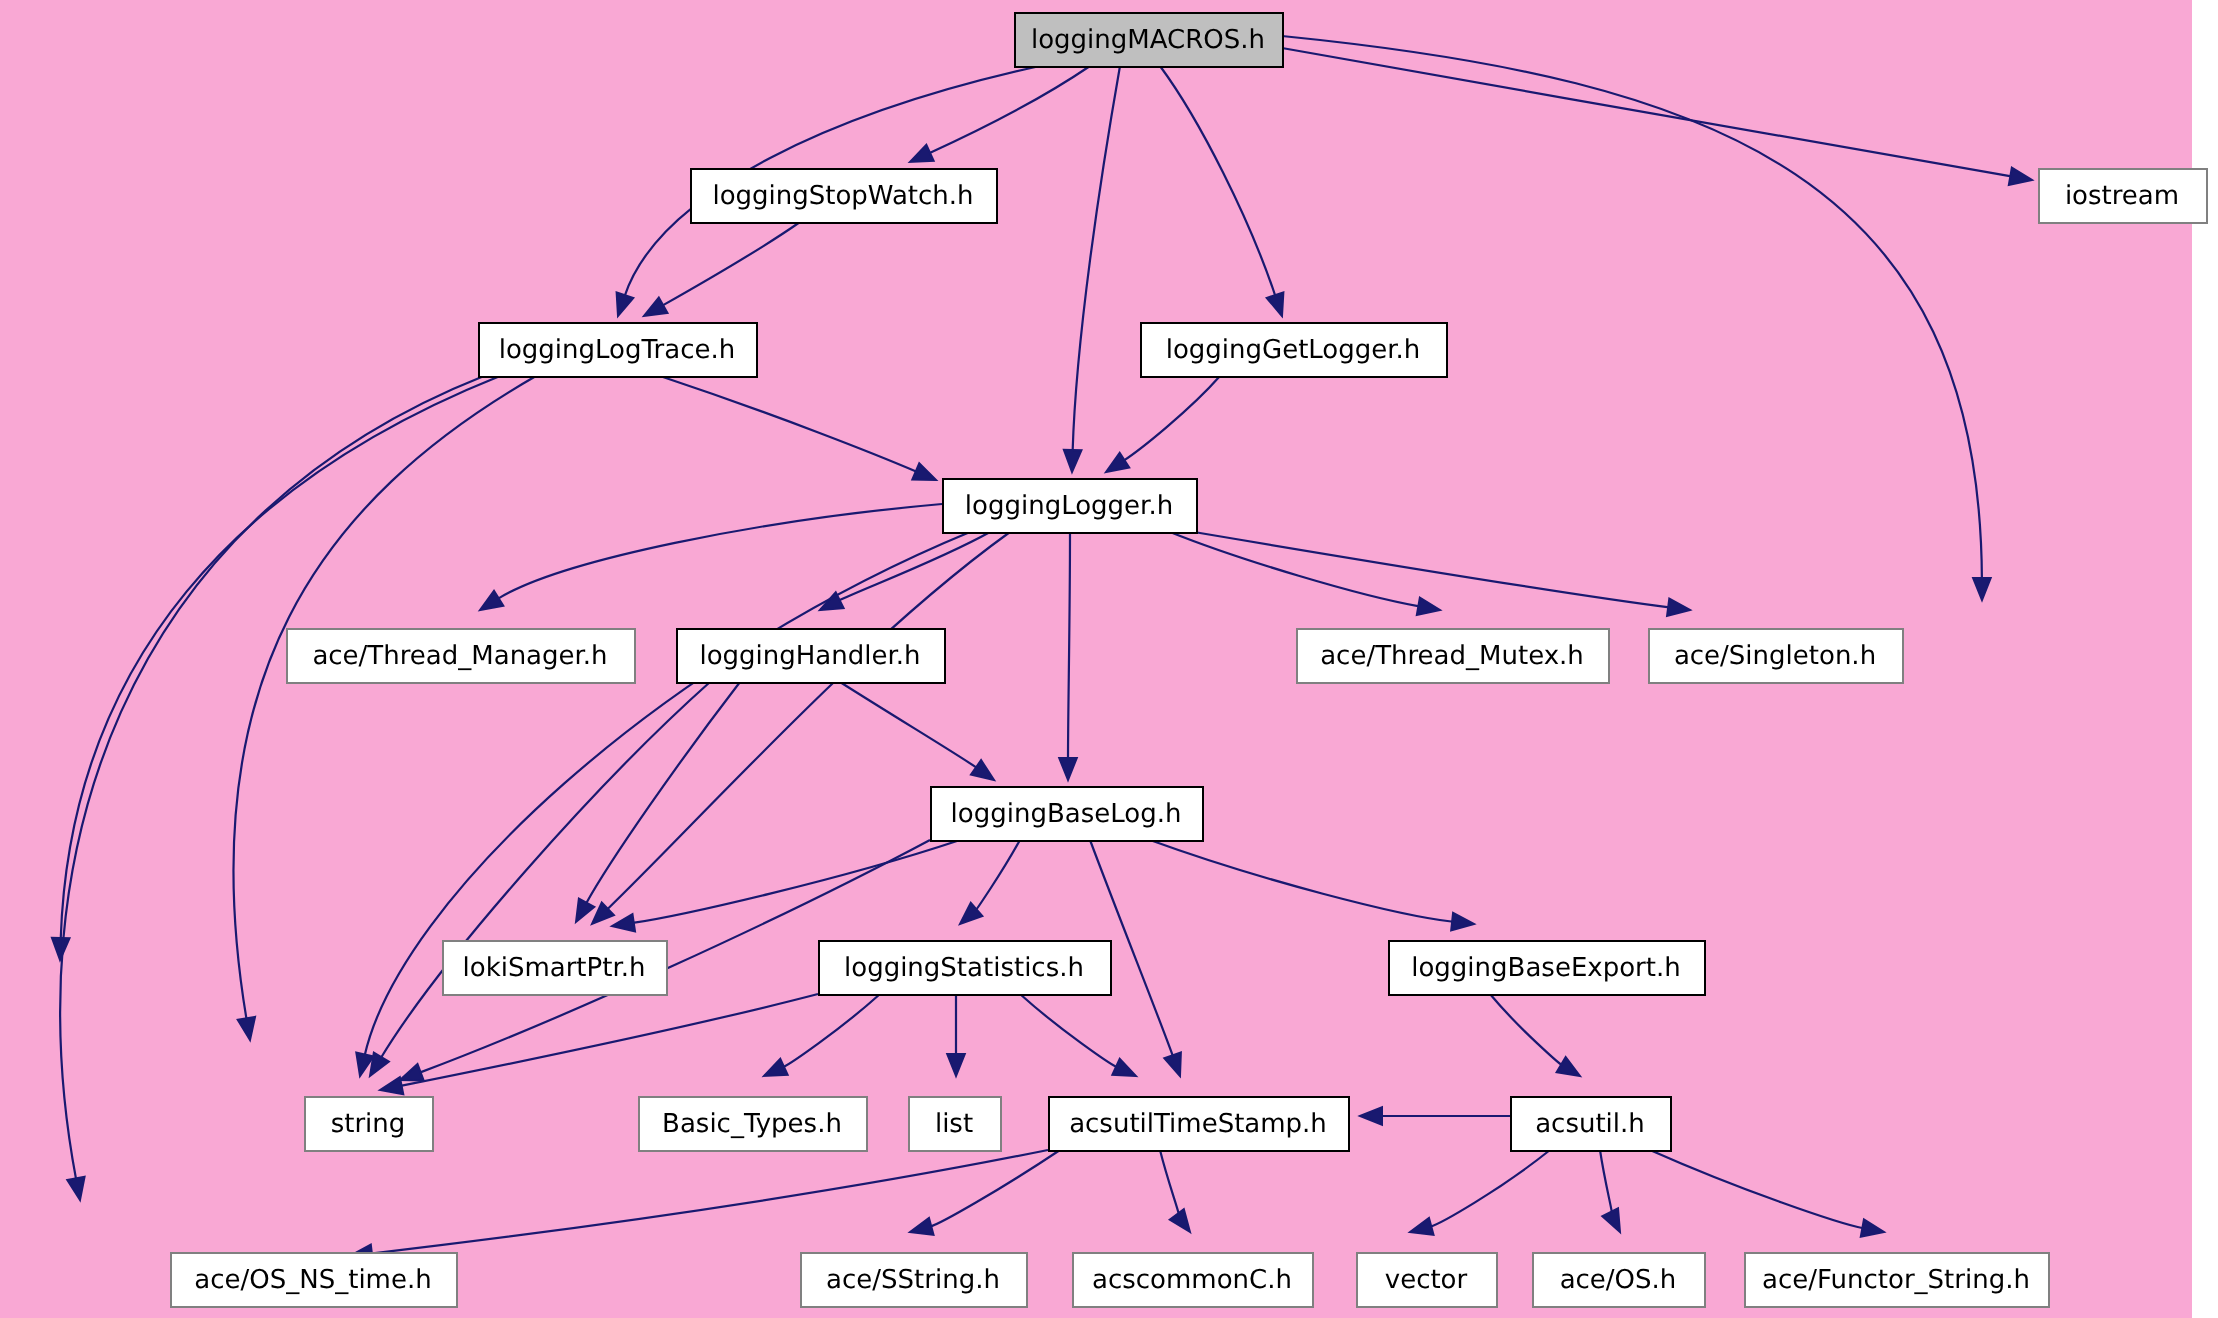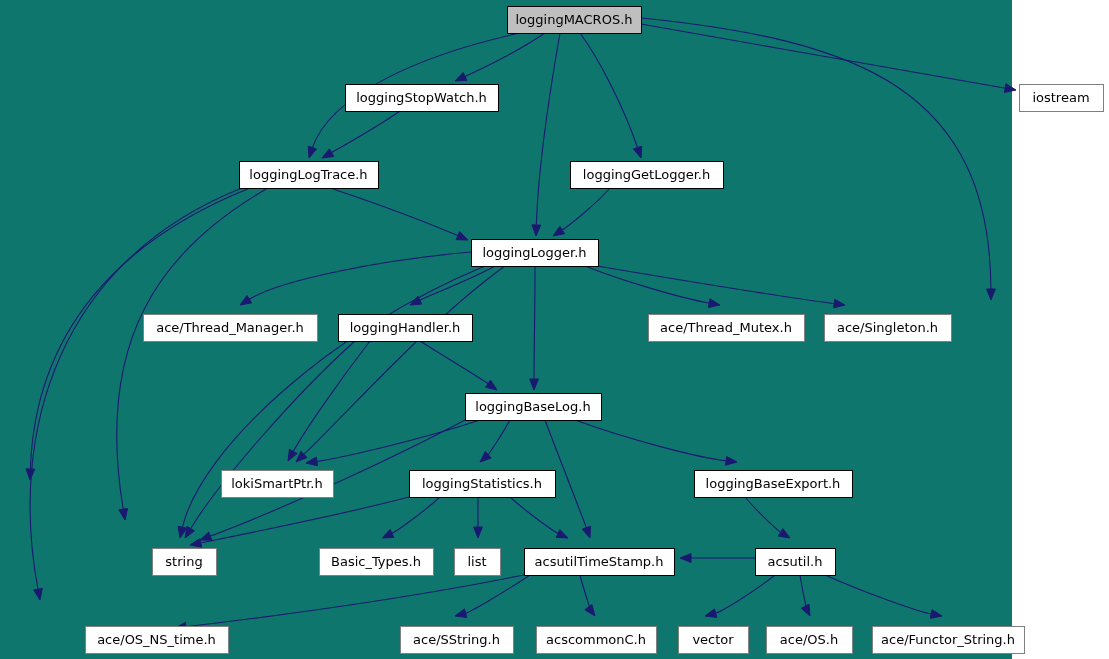"loggingMACROS.h" #graph { background: #0f766e -> #f9a8d4; width: 1012px -> 1096px }
